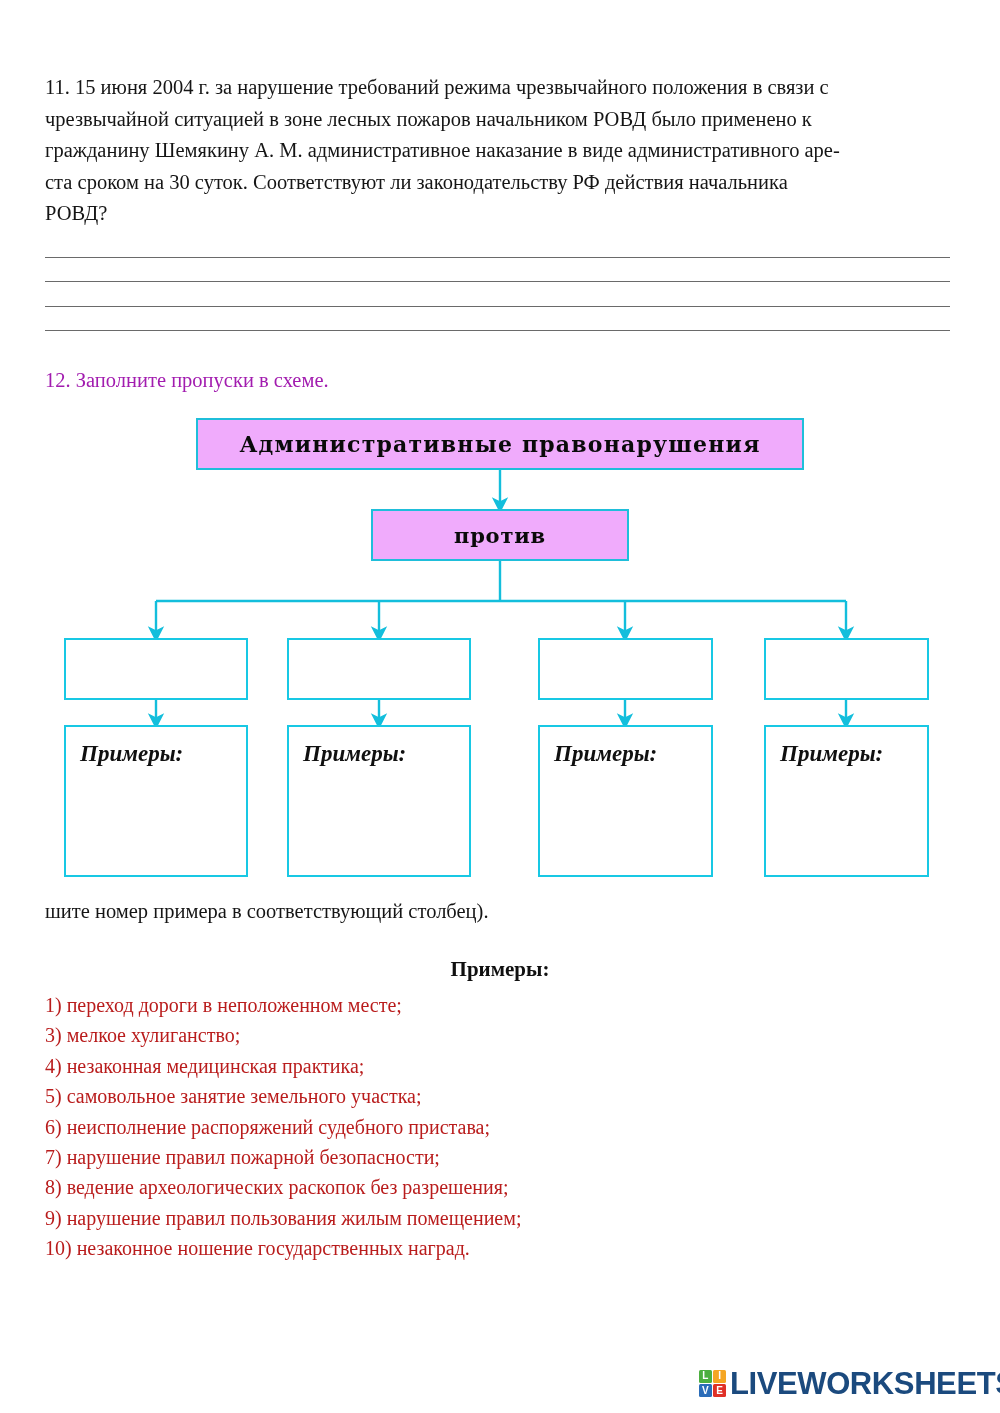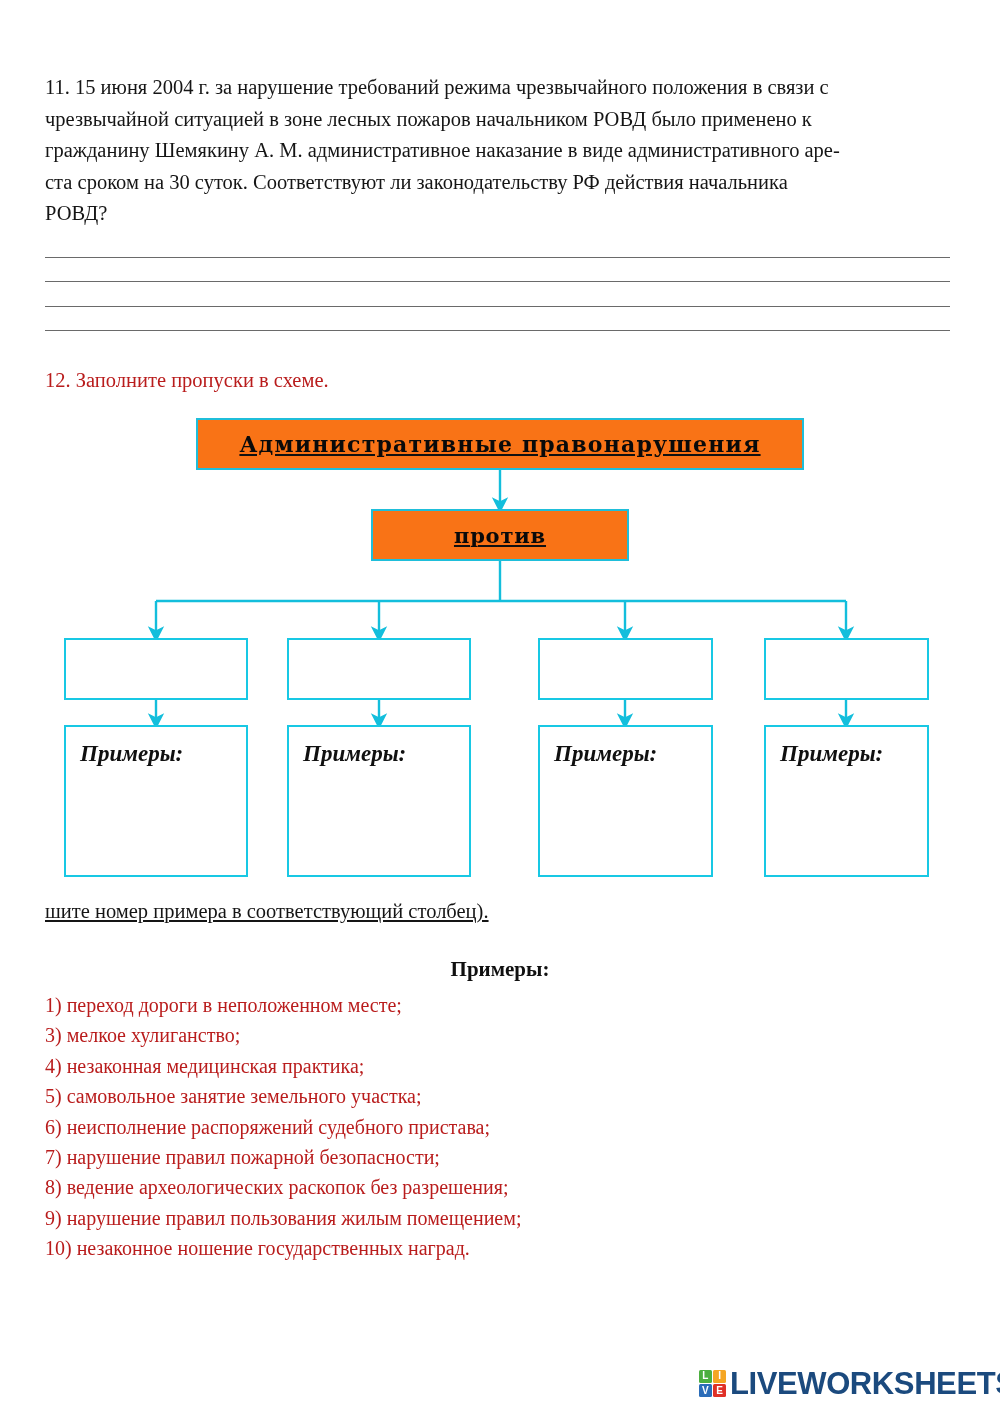"12. Заполните пропуски в схеме." .q12 { color: #b91c1c -> #a21caf }
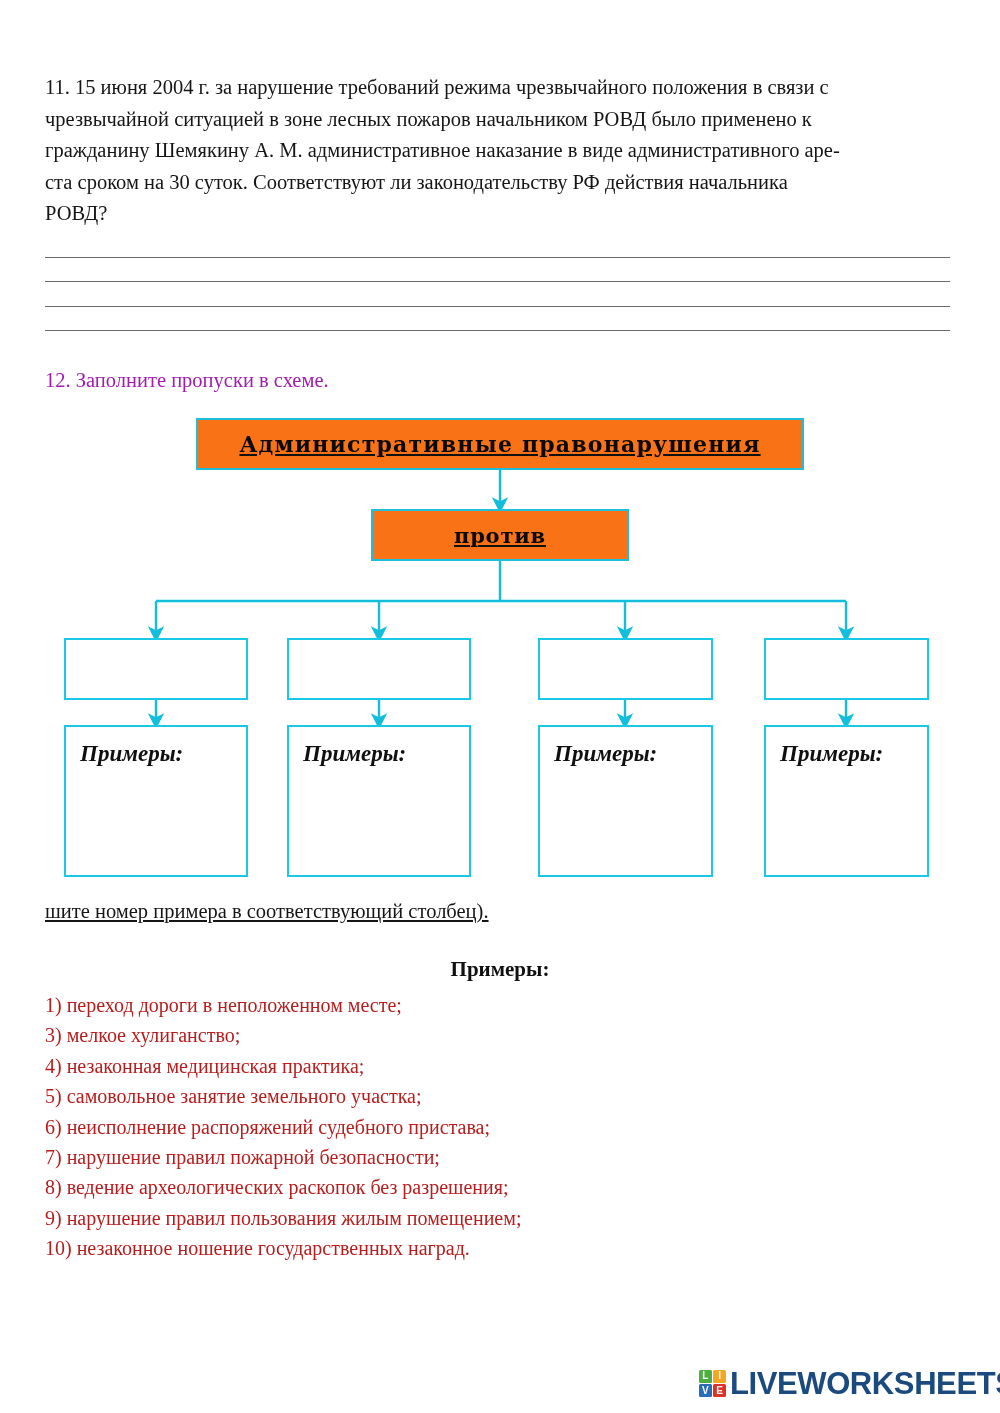"Административные правонарушения" .node.filled { background: #f97316 -> #f0abfc; text-decoration: underline -> none }
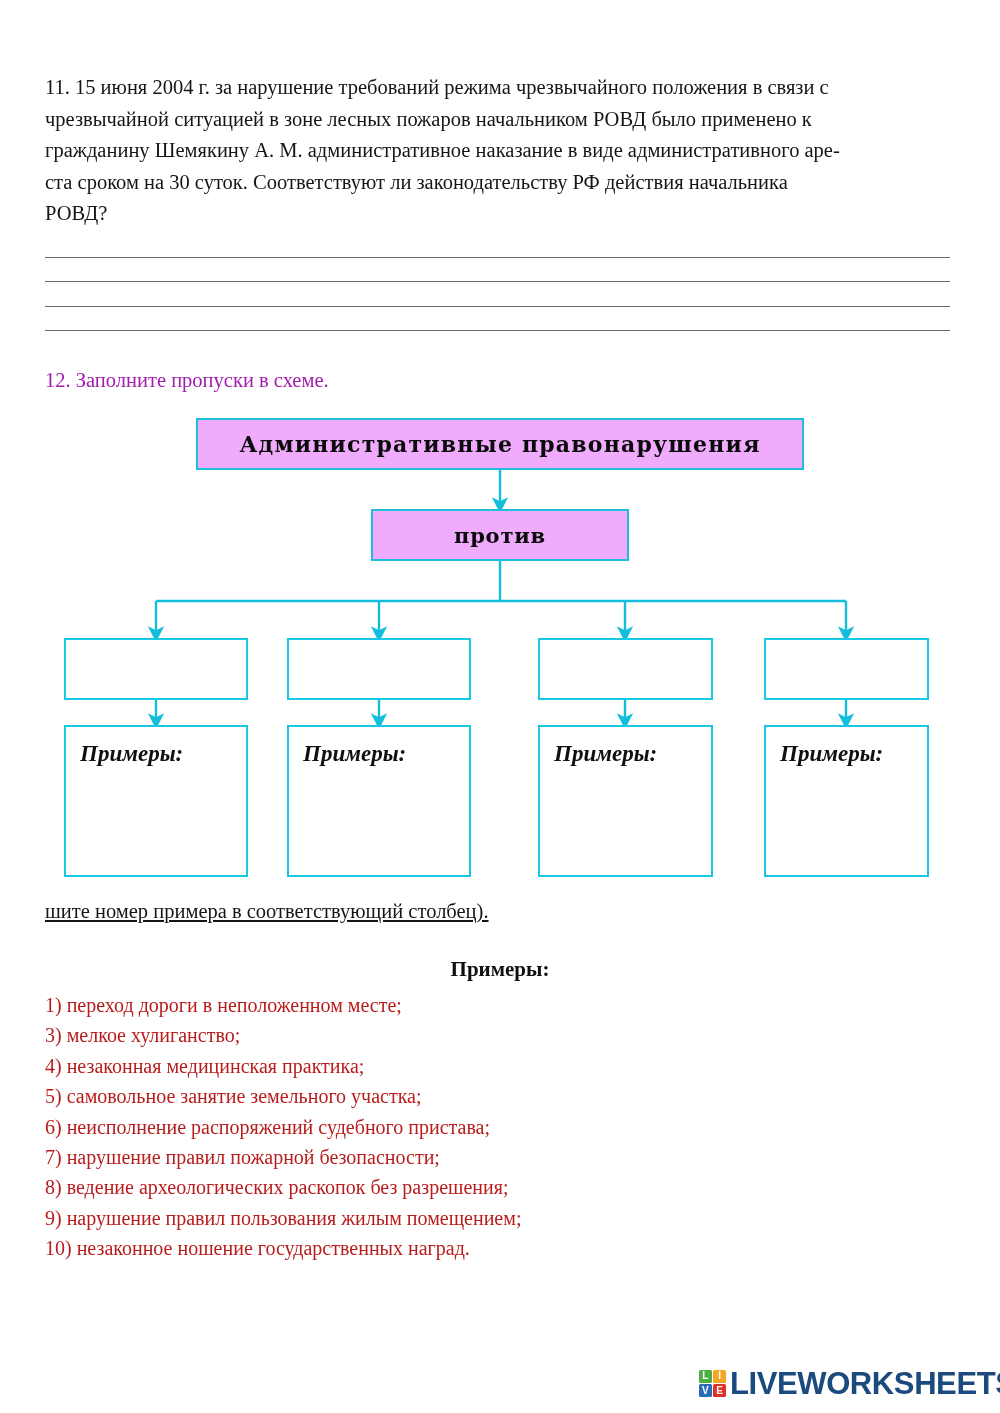"шите номер примера в соответствующий" .match-text .lastline { text-decoration: underline -> none }
